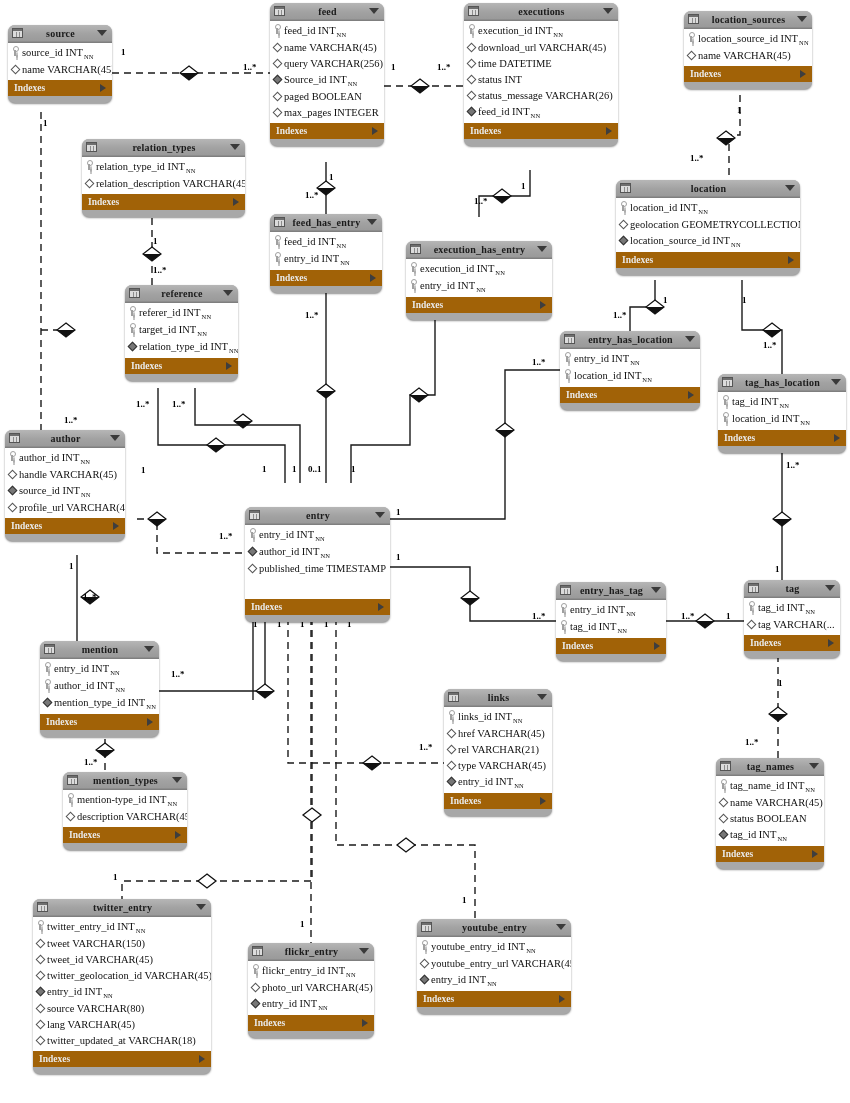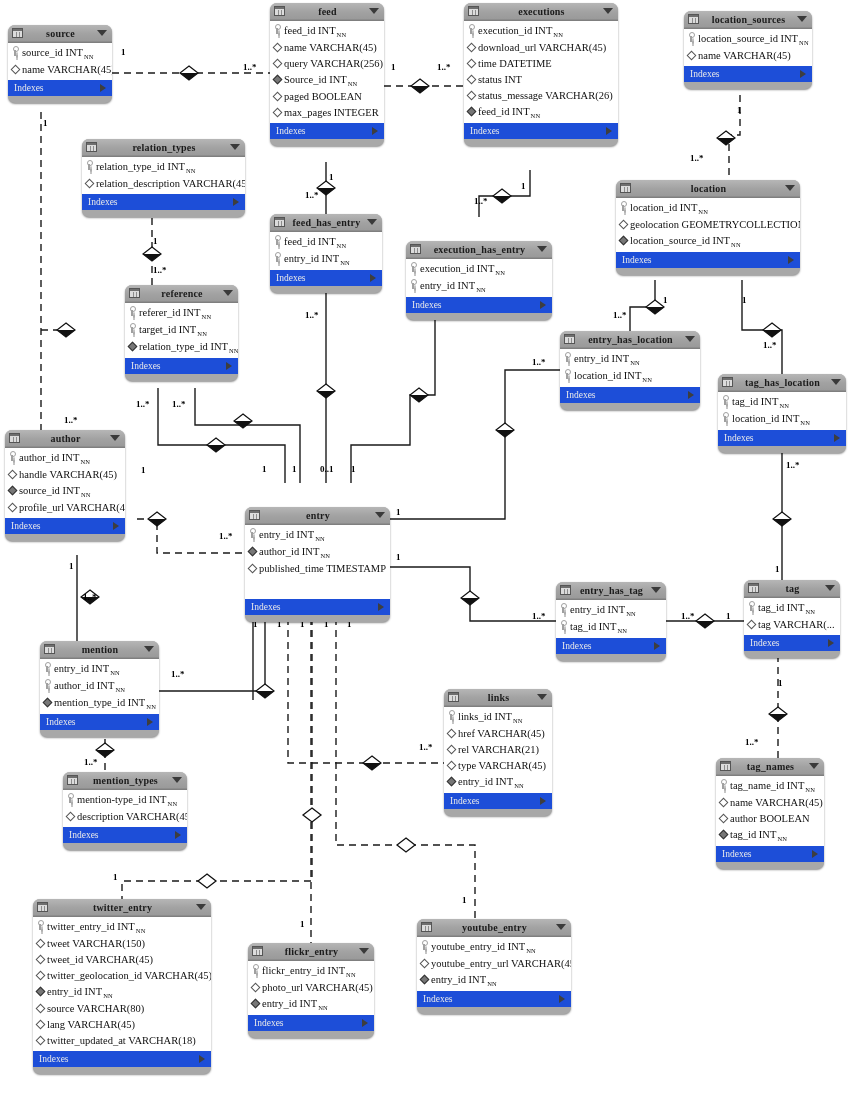"Indexes" .tbl-idx { background: #1d4ed8 -> #a16207; font-weight: none -> bold }
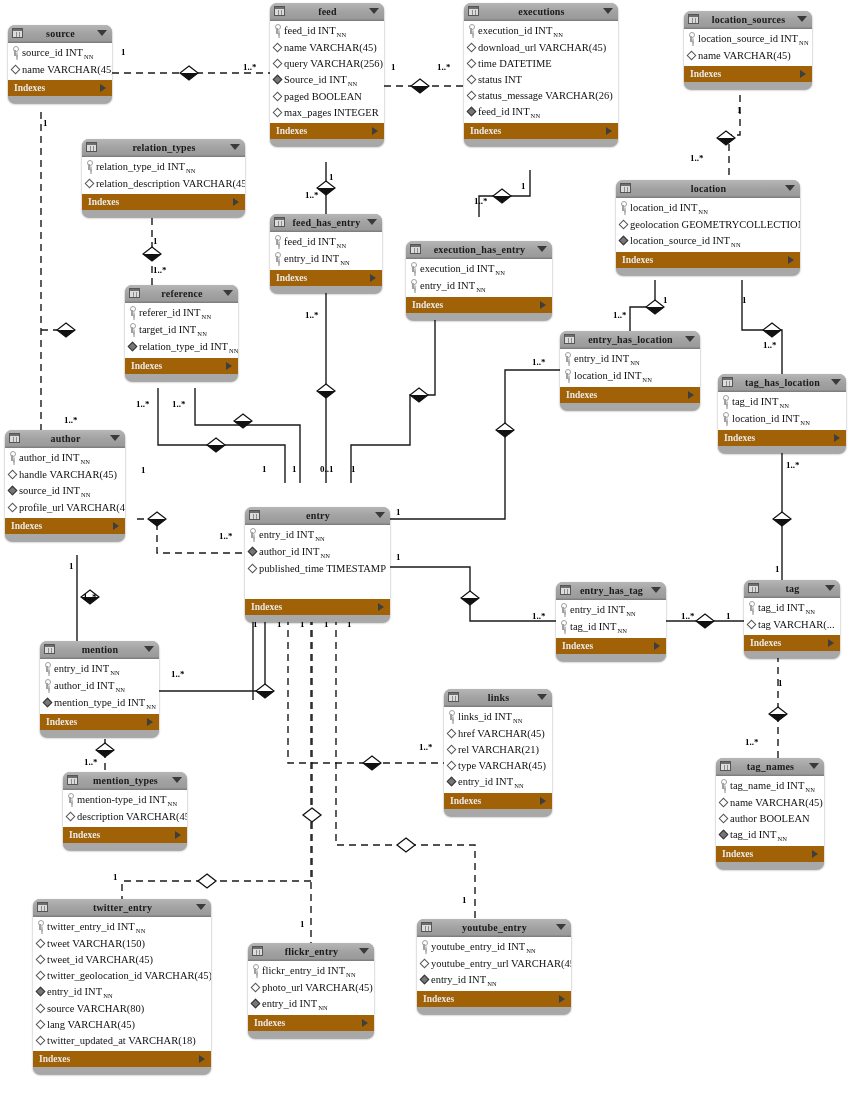"0..1" span.card { left: 320px -> 308px }
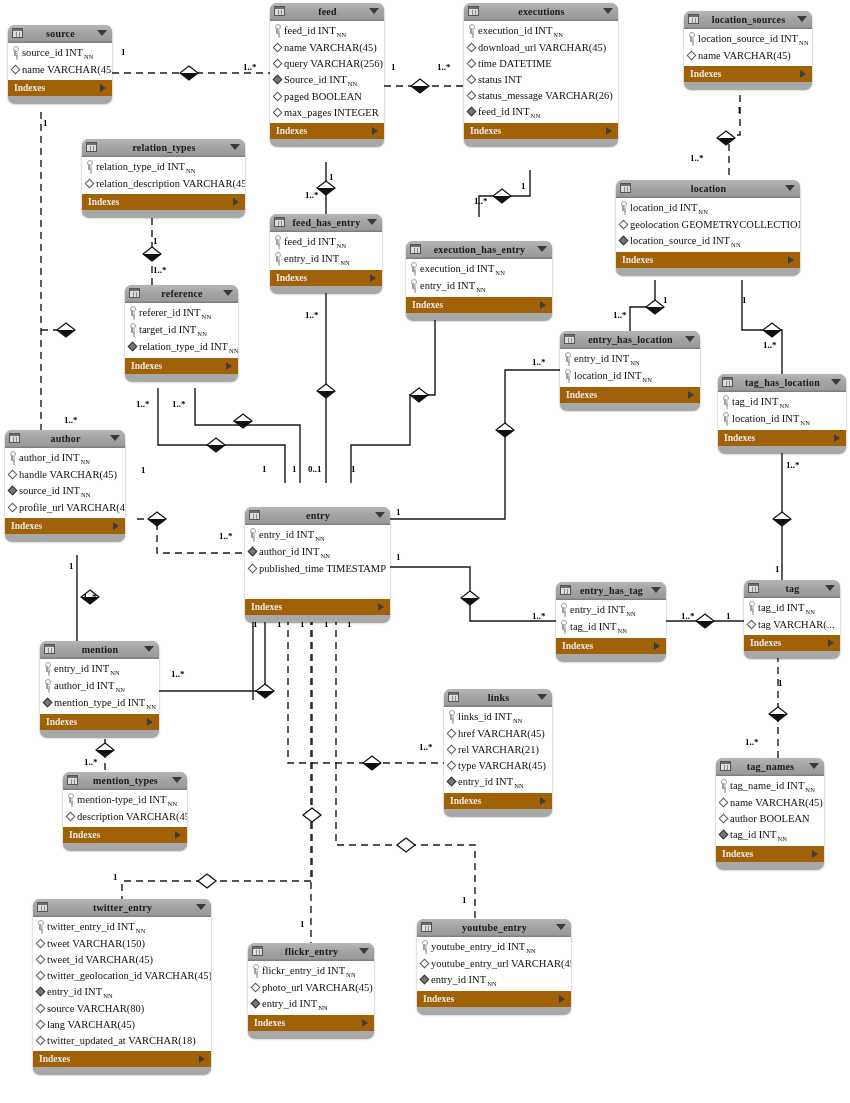"author BOOLEAN" span.nm { text: author -> status }
